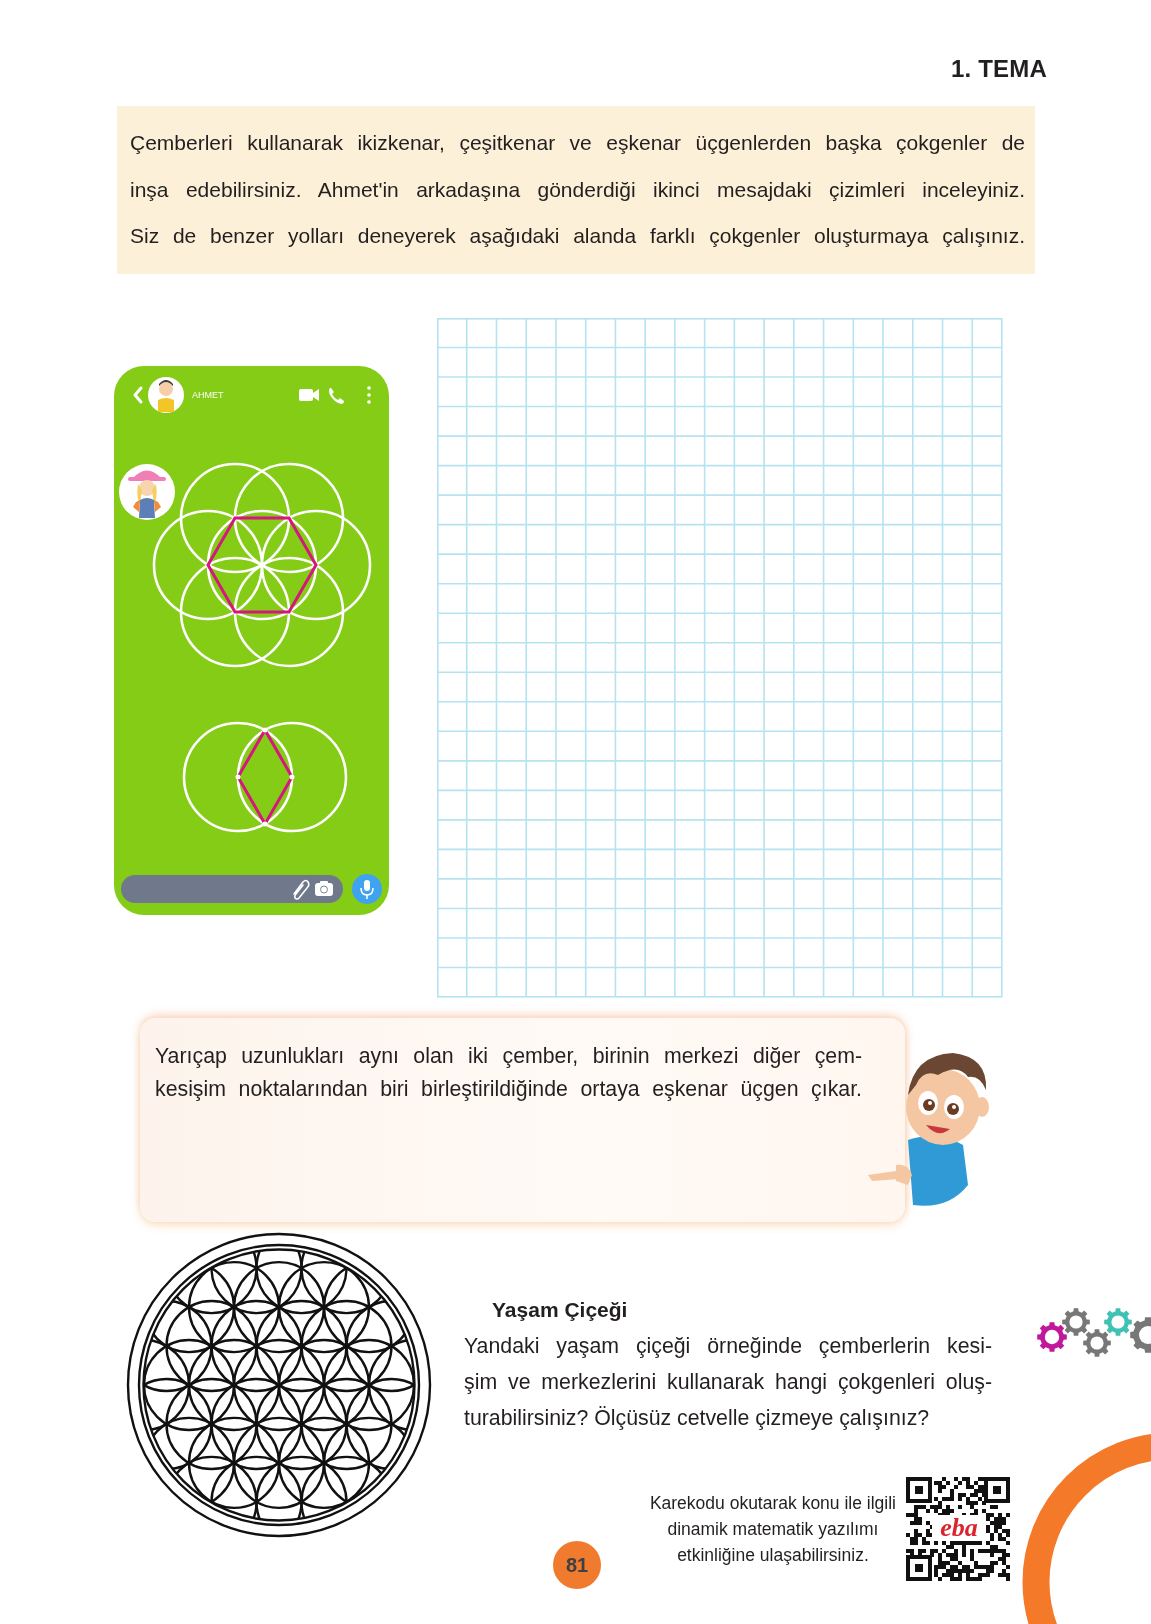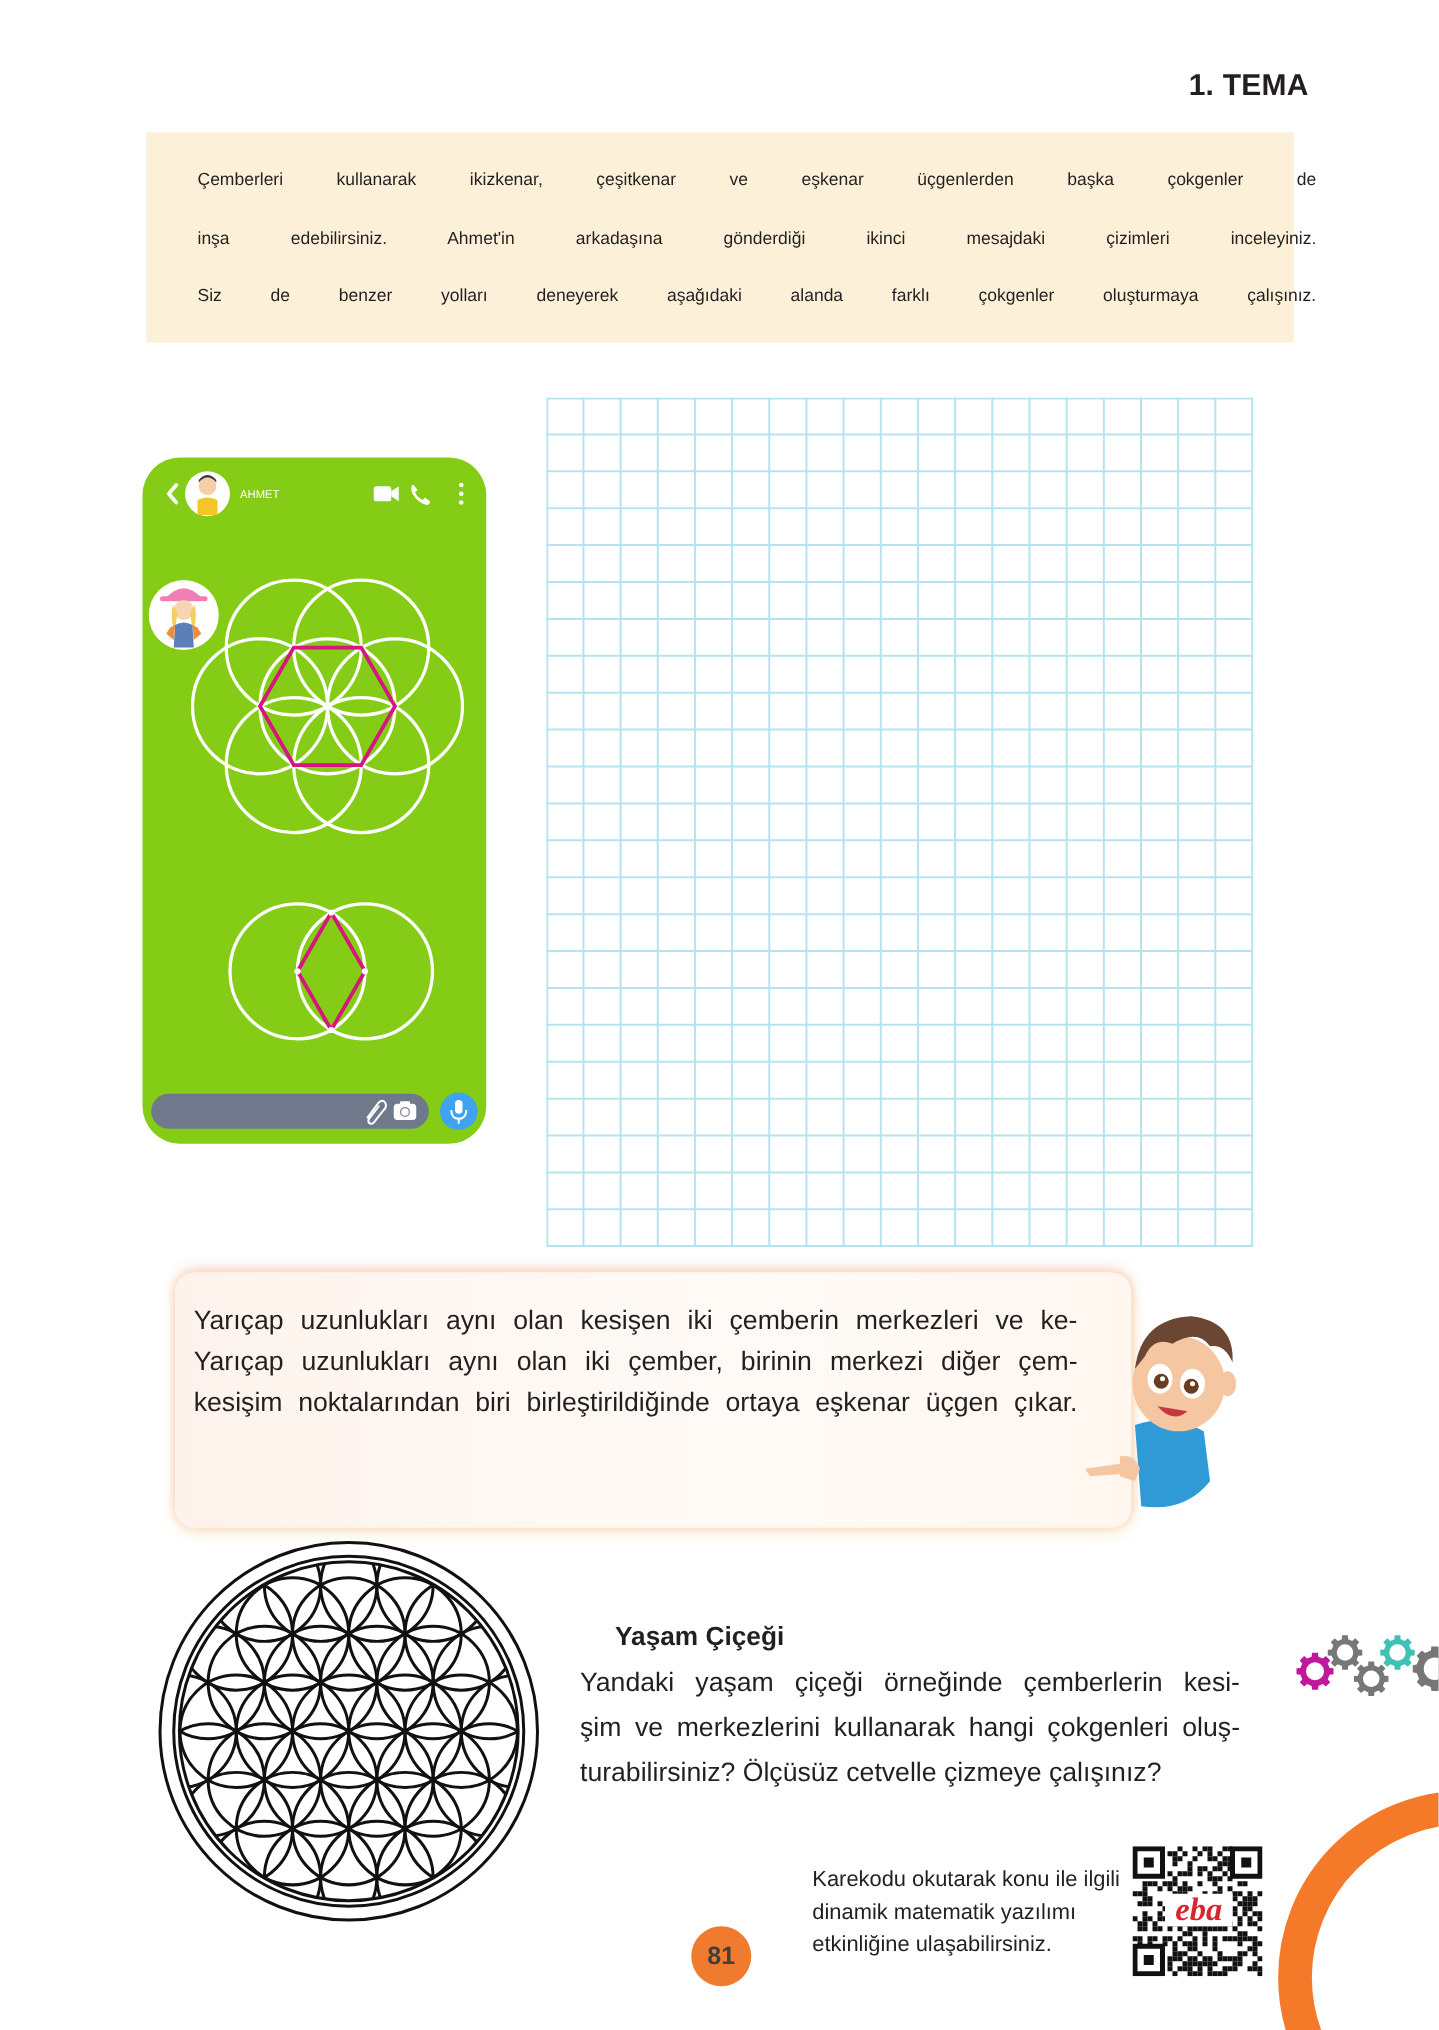"Çemberleri kullanarak ikizkenar," #intro-text { font-size: 14px -> 21px; margin-left: 28px -> none }
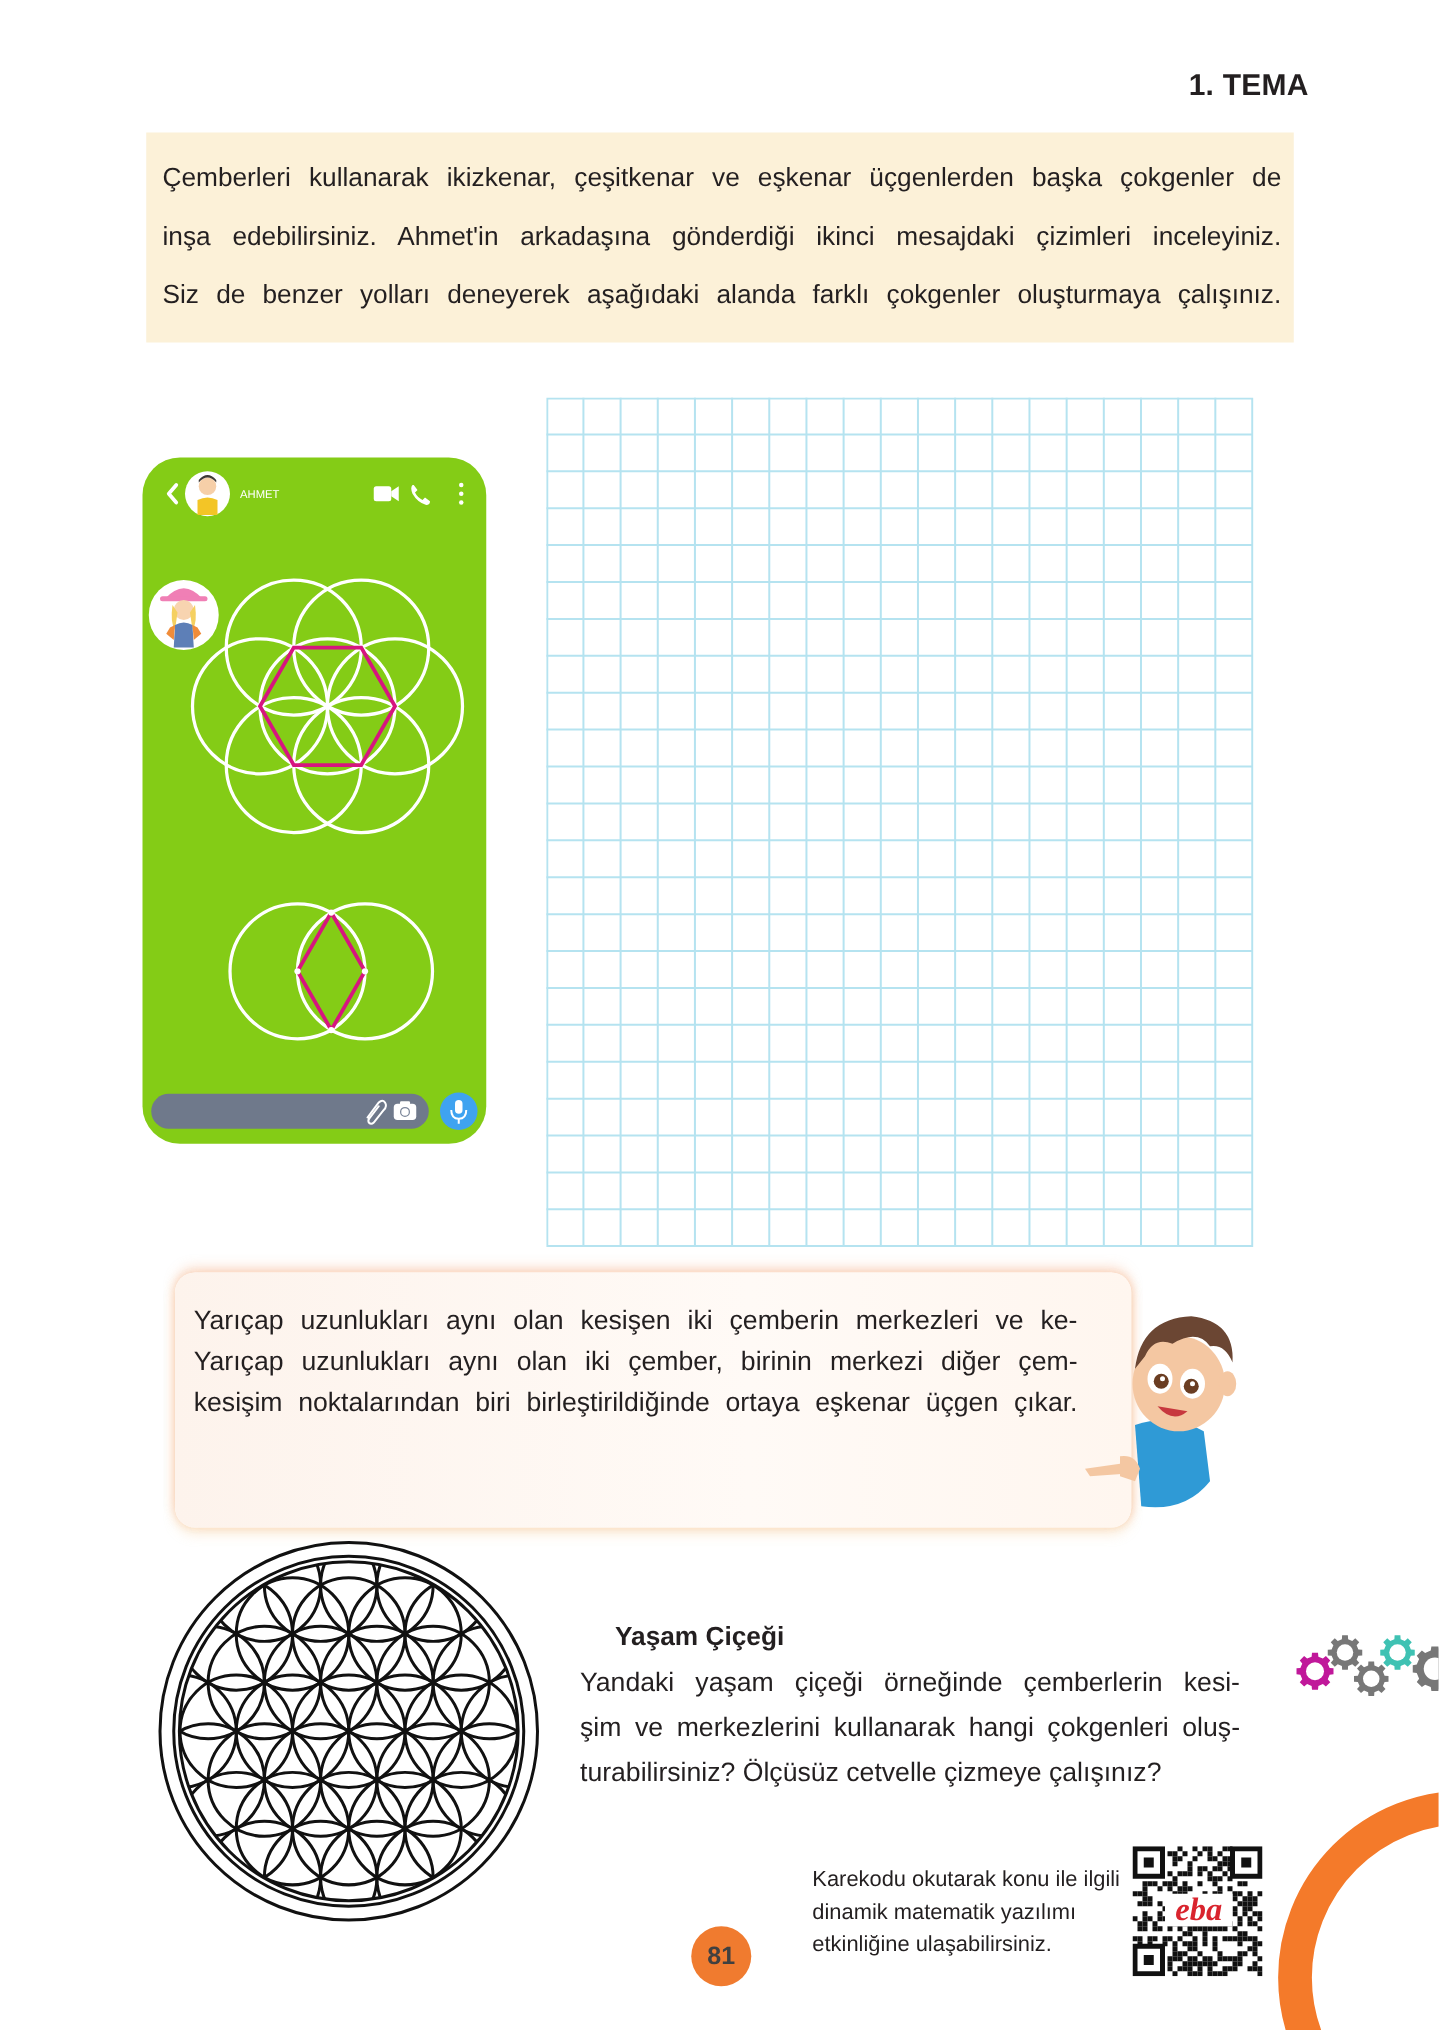"Yarıçap uzunlukları aynı olan kesişen" span { html: <span>Yarıçap uzunlukları aynı olan kesişen iki çemberin merkezleri ve ke-</span> -> none }
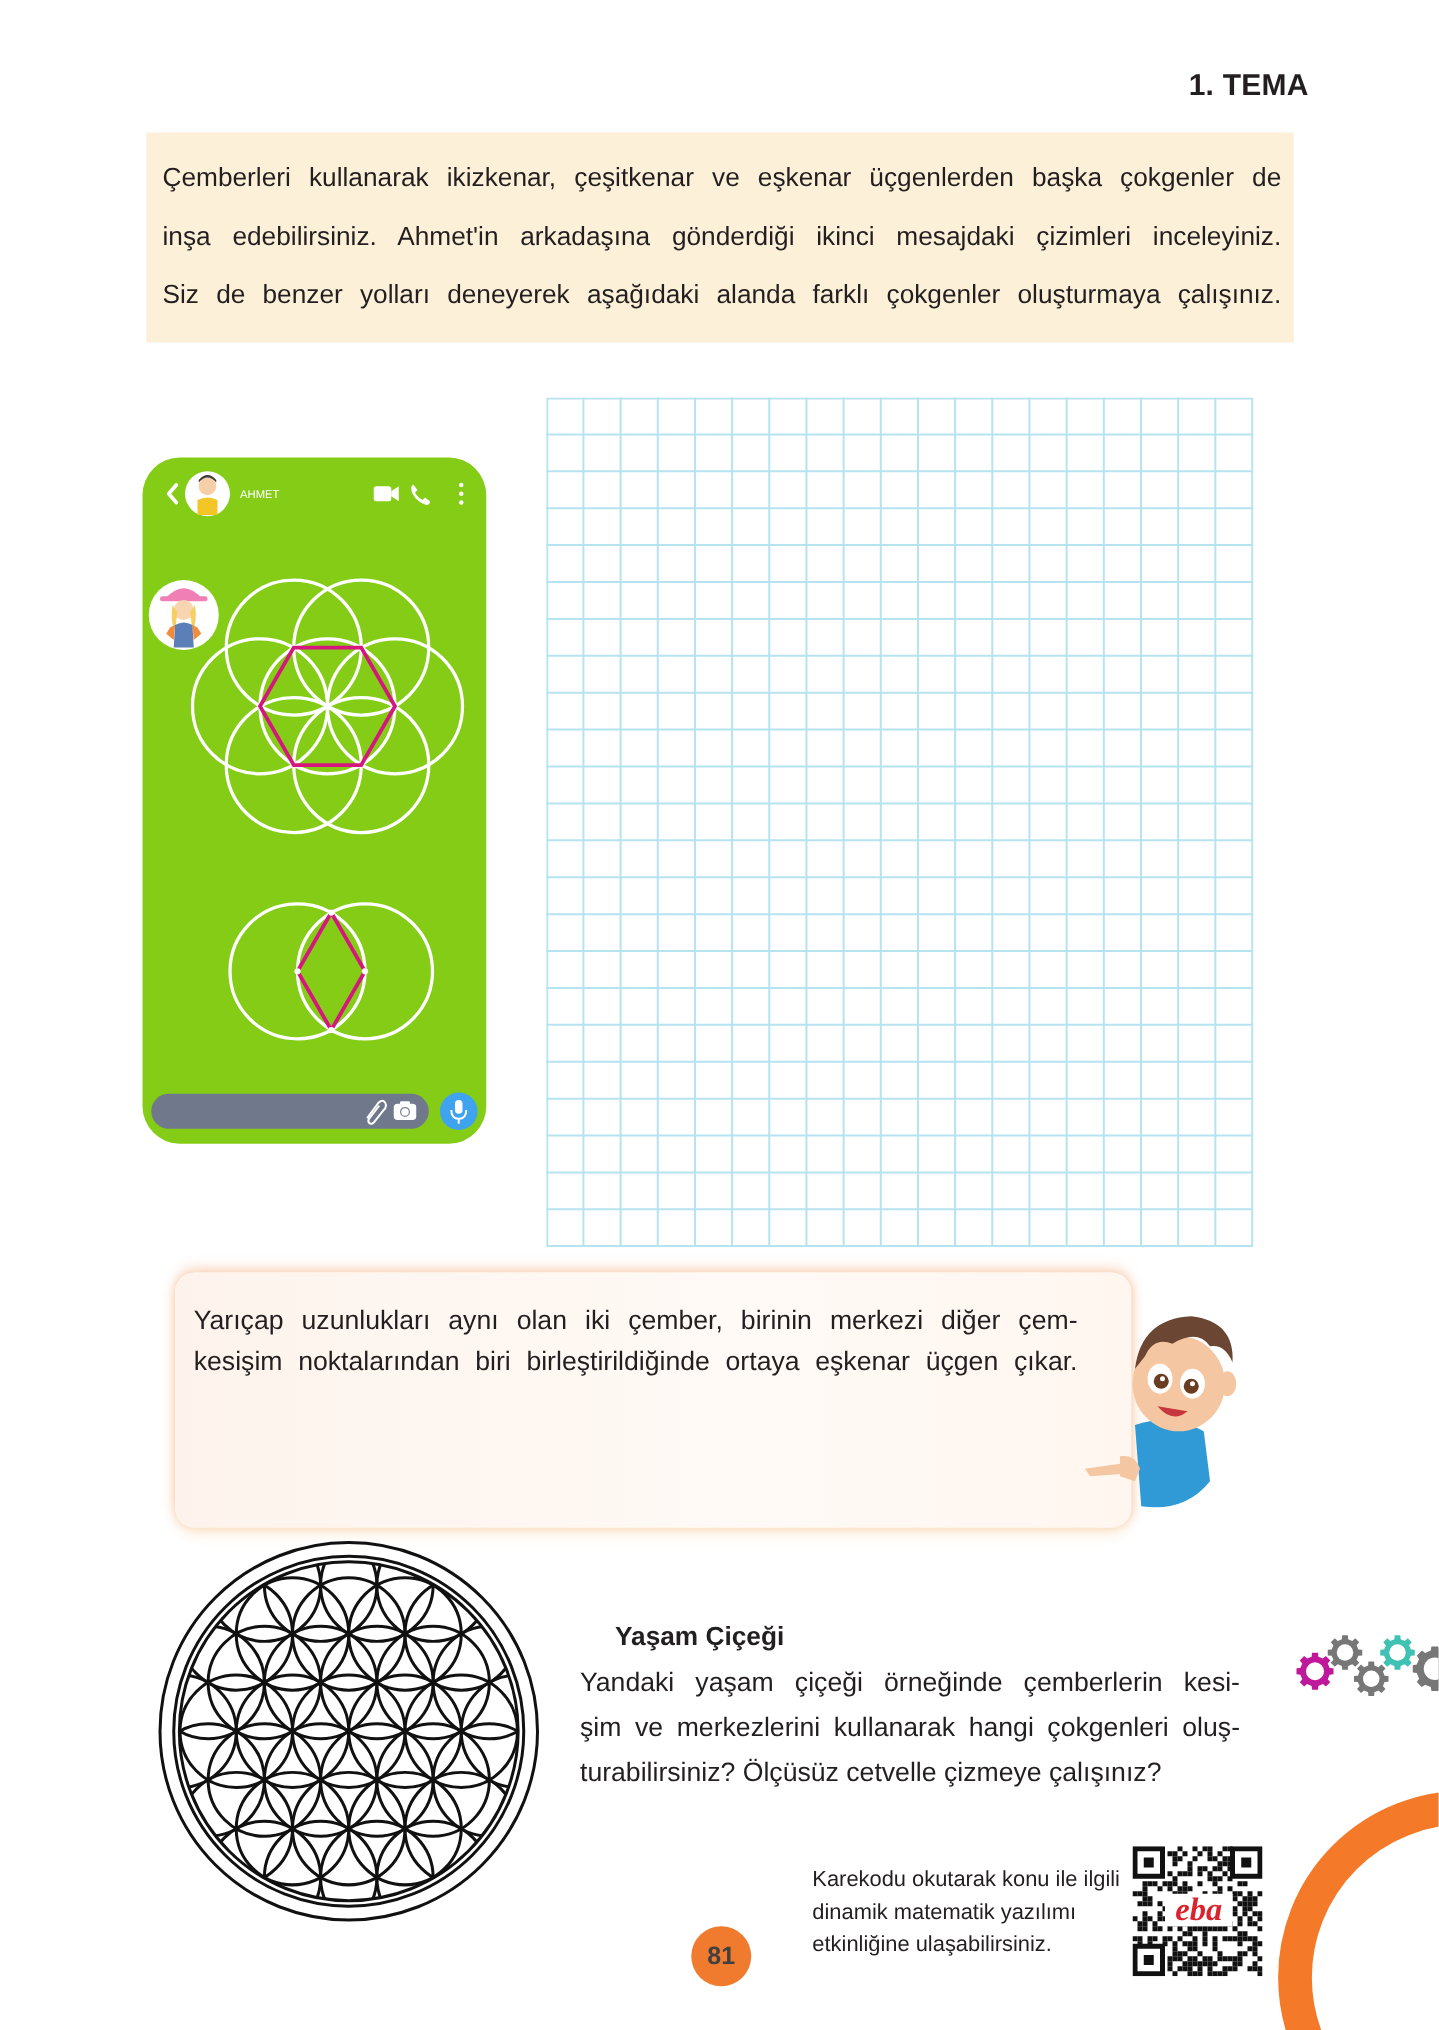"Karekodu okutarak konu ile ilgili" #qr-note { text-align: left -> center }
